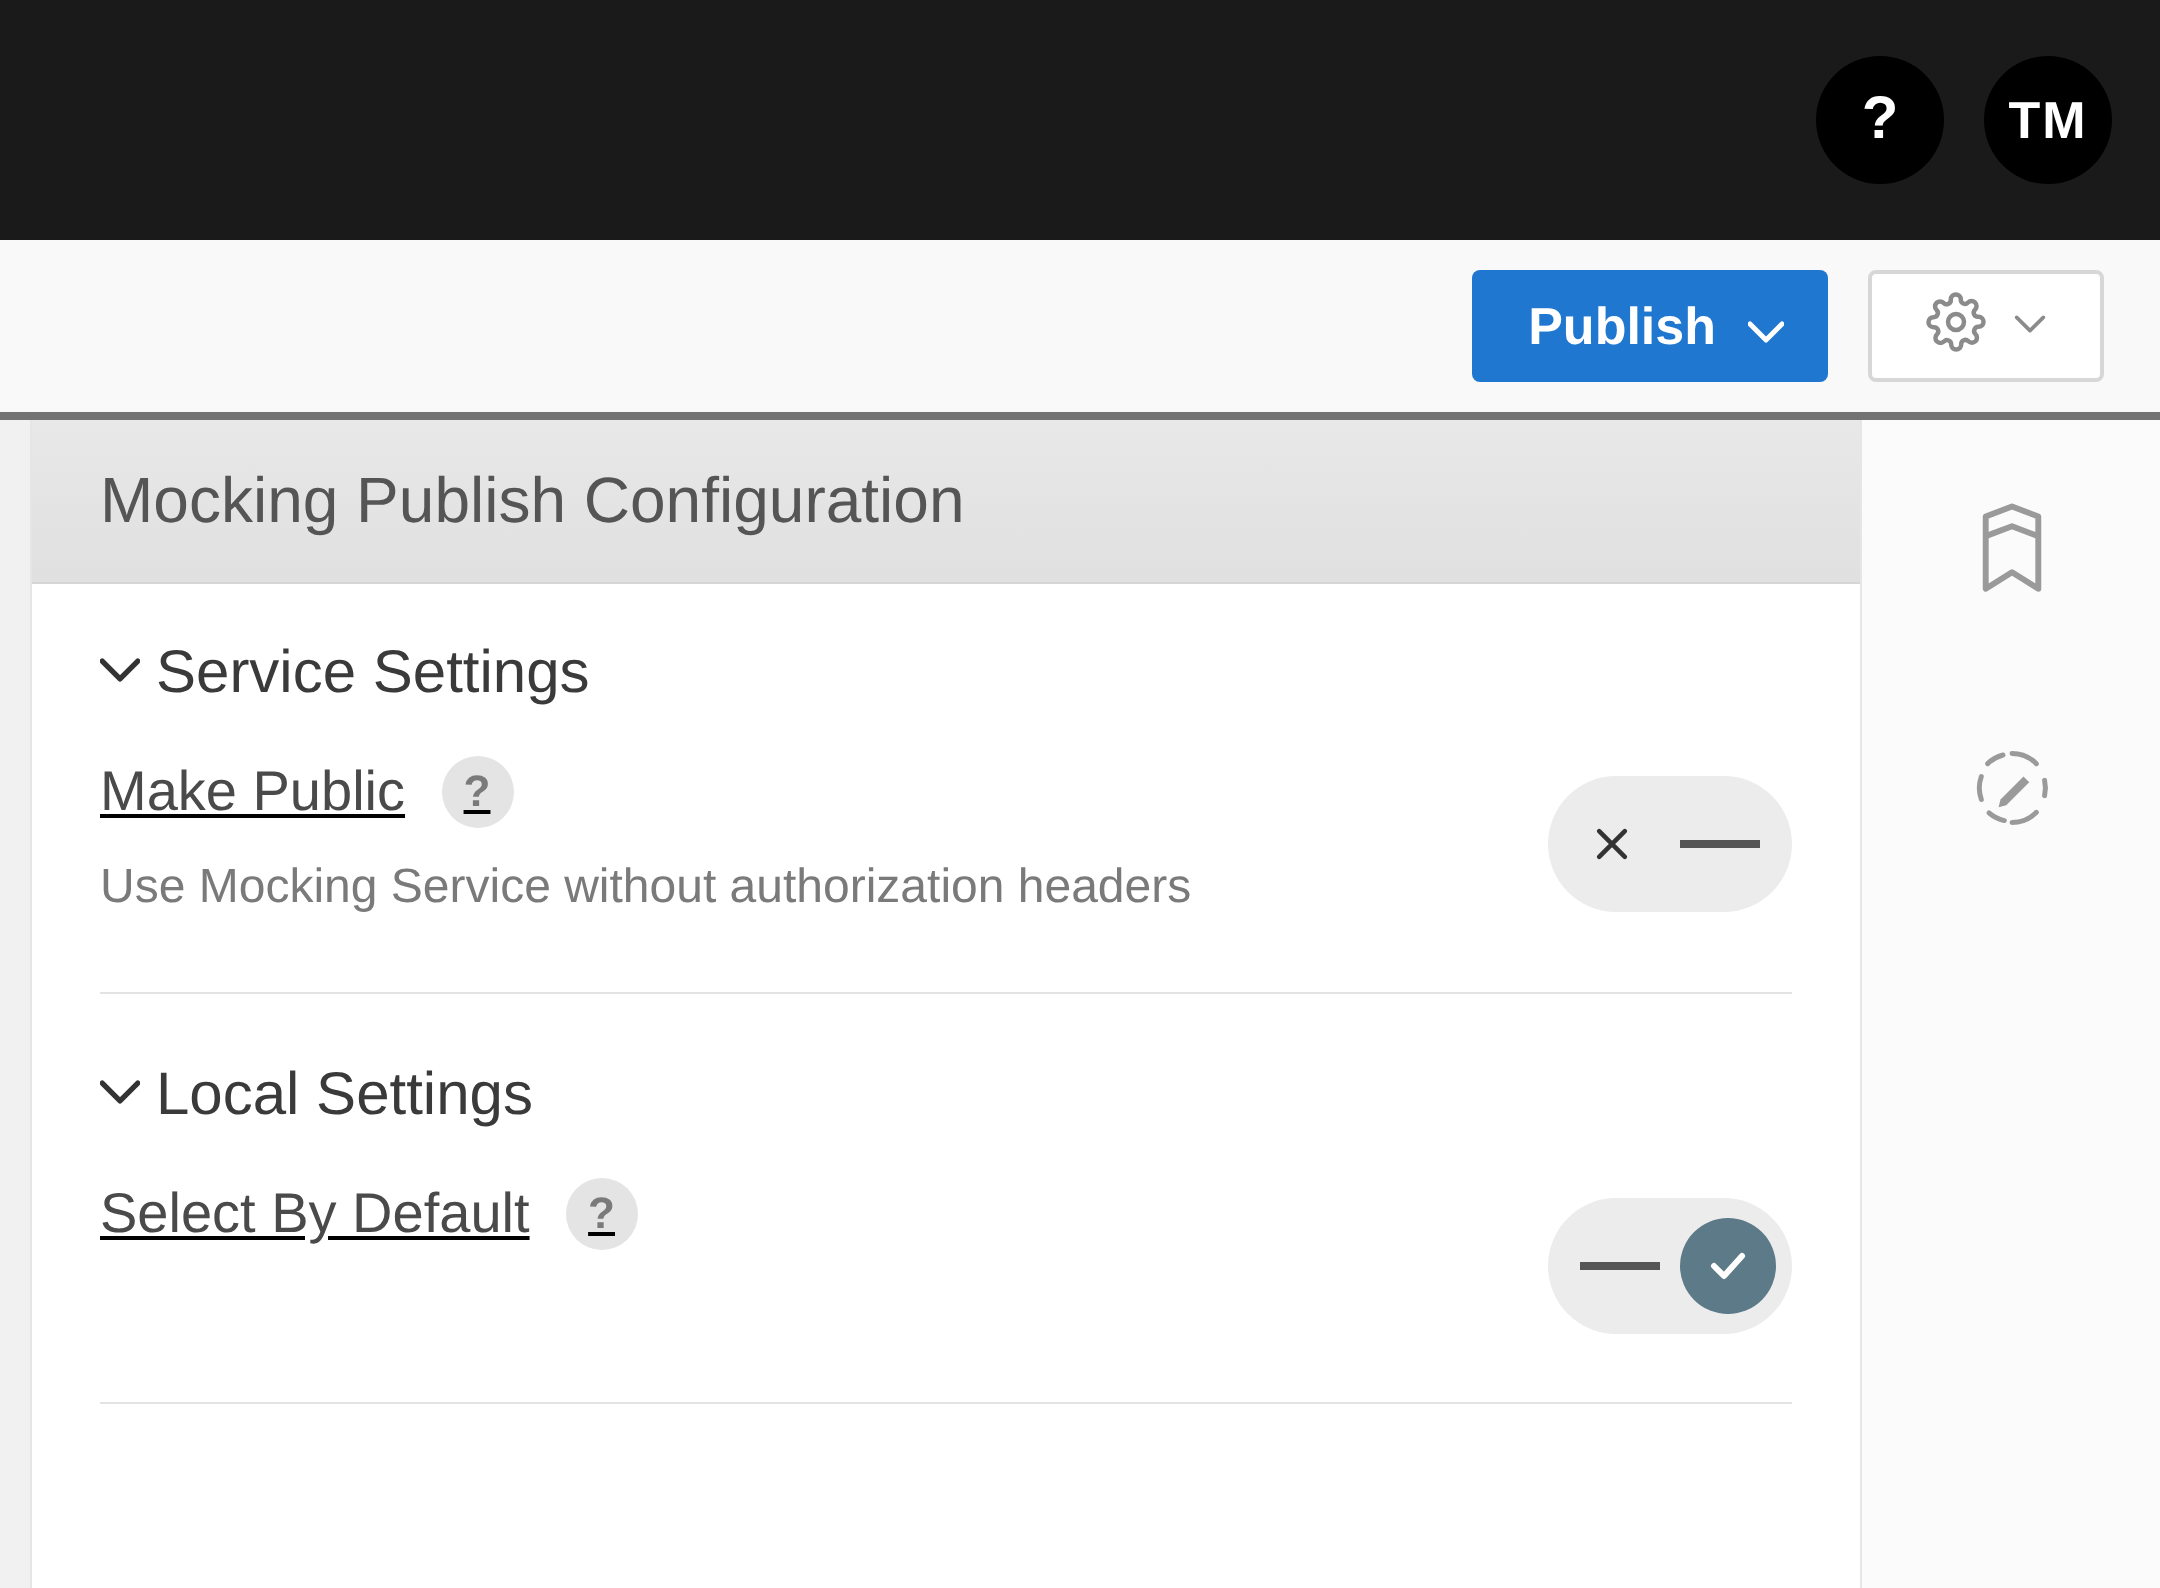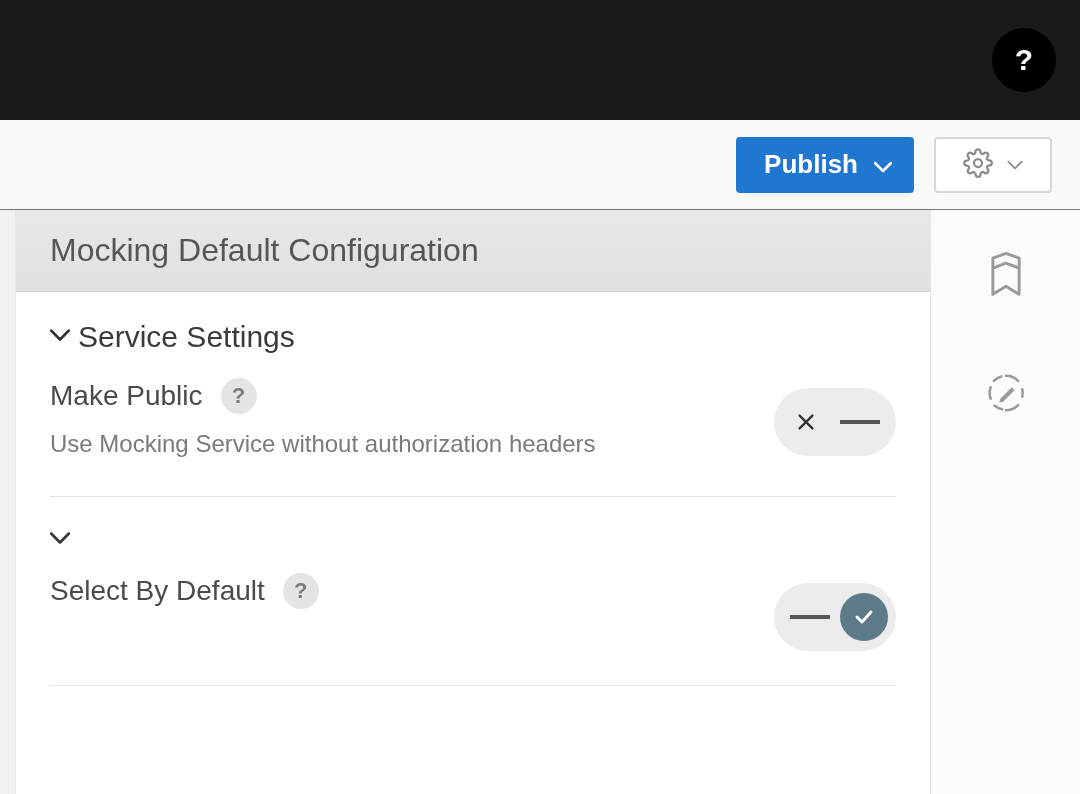"TM" div.topbar-circle { html: none -> <div> <span>TM</span> </div> }
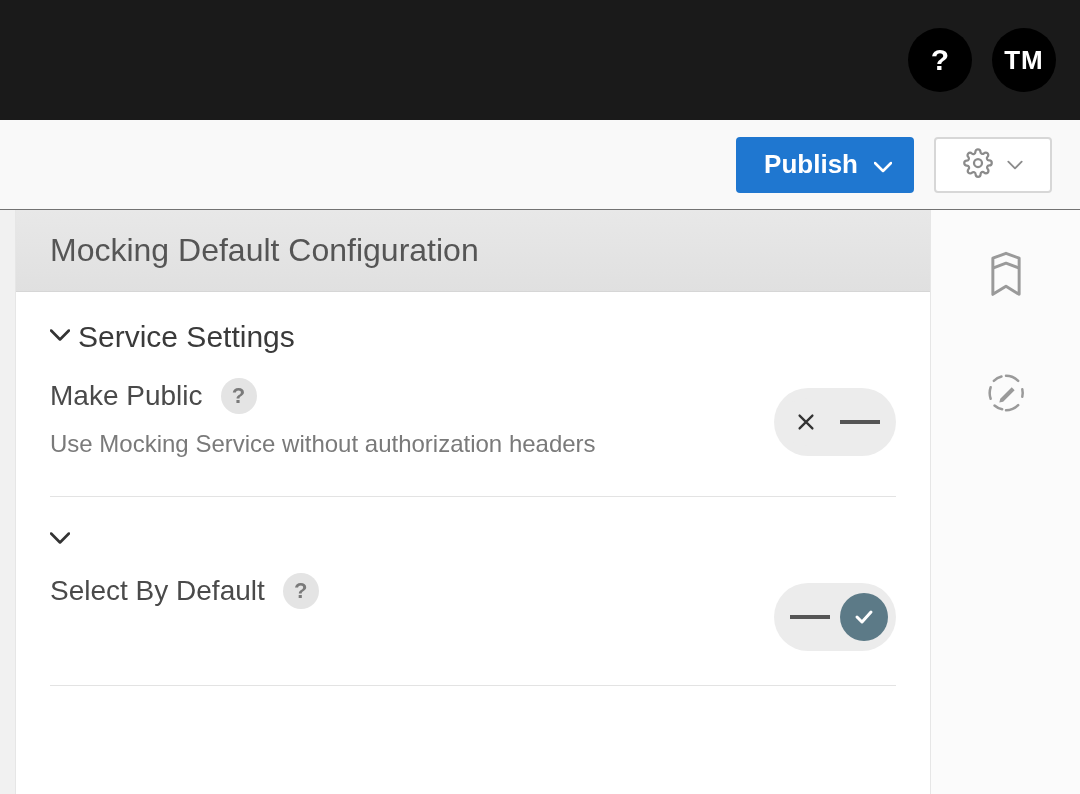"Publish" .toolbar { border-bottom: 1px solid #737373 -> 4px solid #737373 }
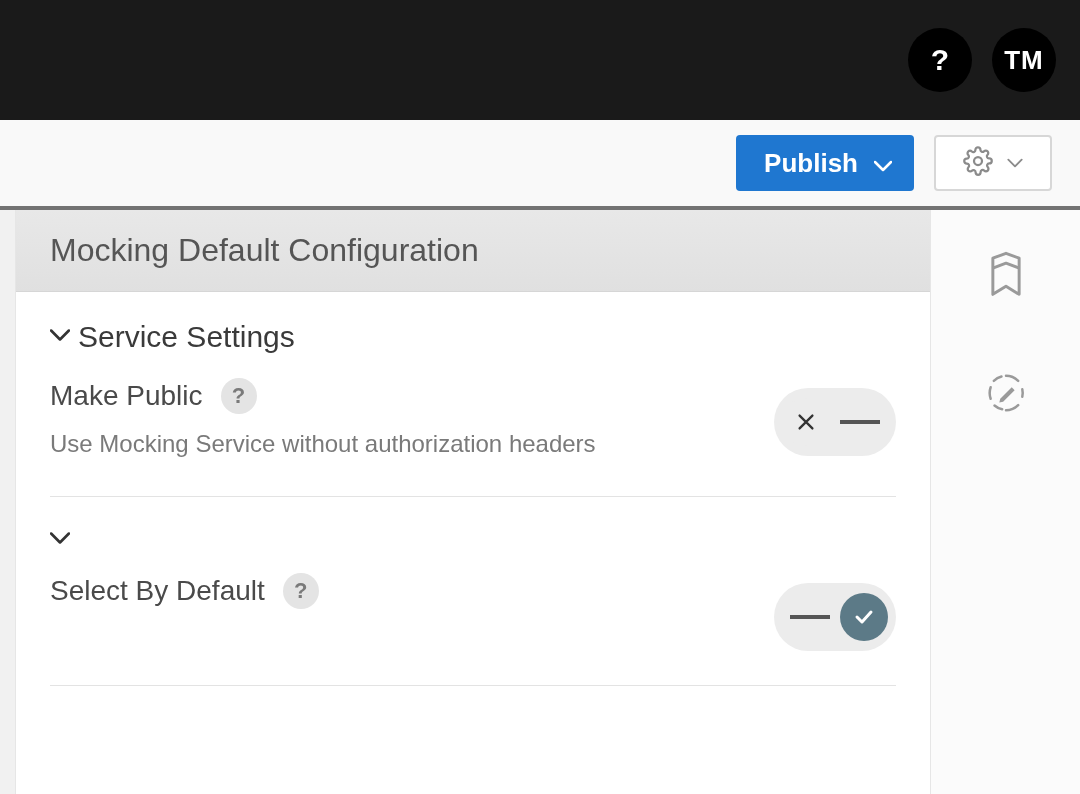"Mocking Default Configuration" div.panel-title { text: Default -> Publish }
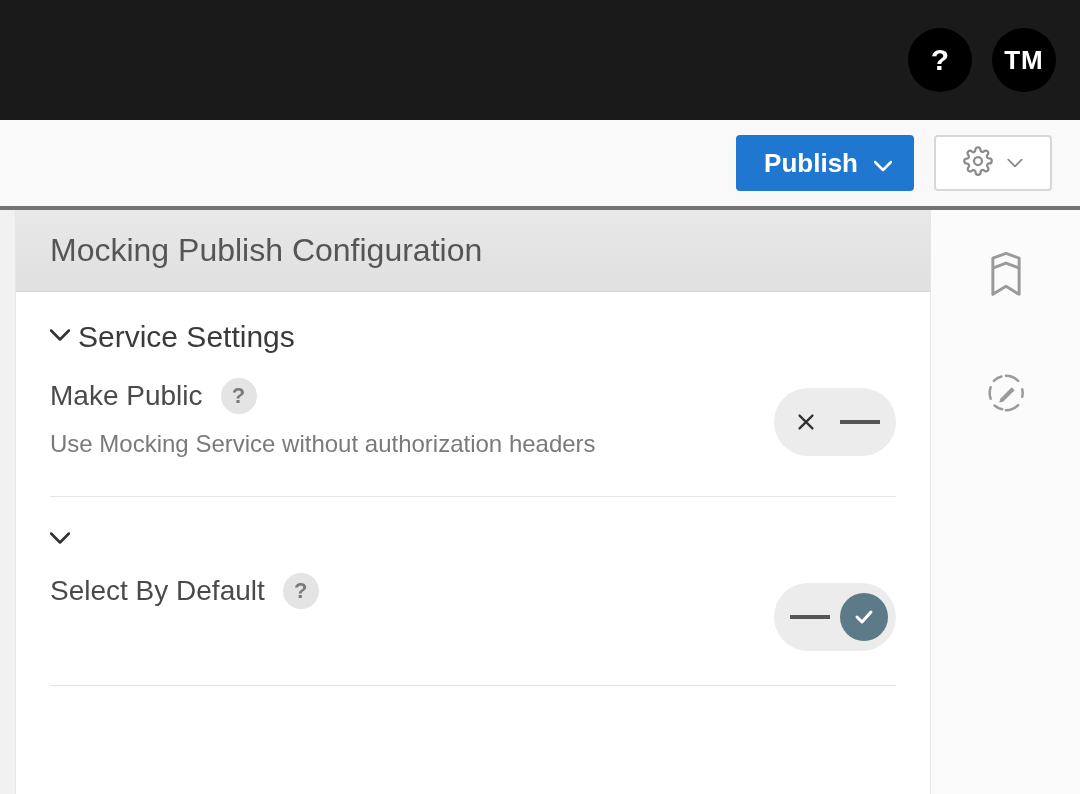"Make Public" .setting-label-row { text-decoration: none -> underline }
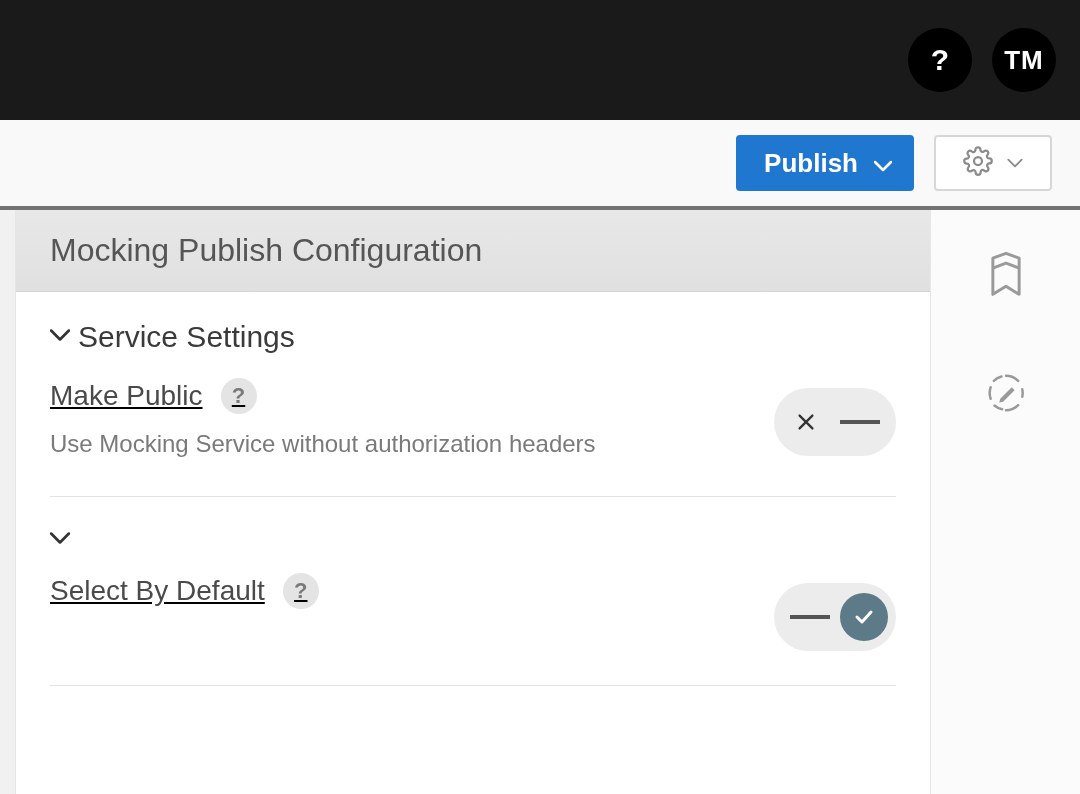"Local Settings" span.section-title { html: none -> <span>Local Settings</span> }
